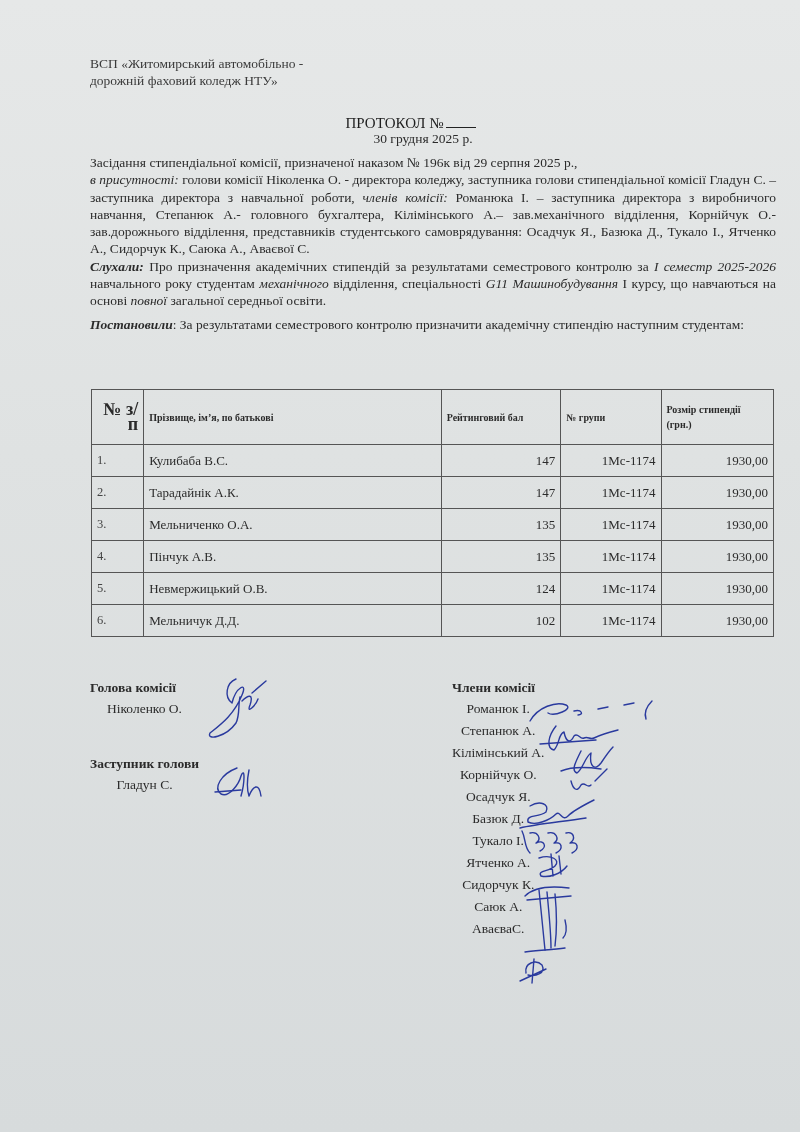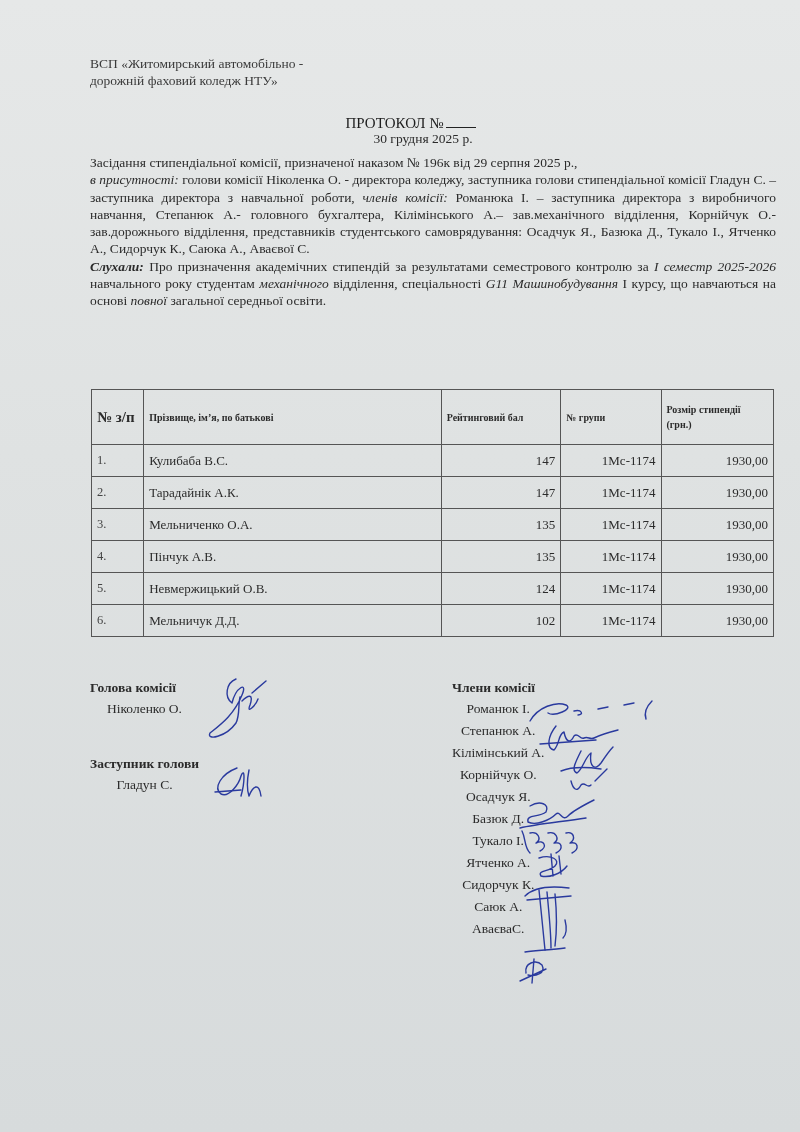"Постановили: За результатами" p.gap { html: none -> <p><span>Постановили</span><span>: За результатами семестрового контролю призначити академічну стипендію наступним студентам:</span></p> }
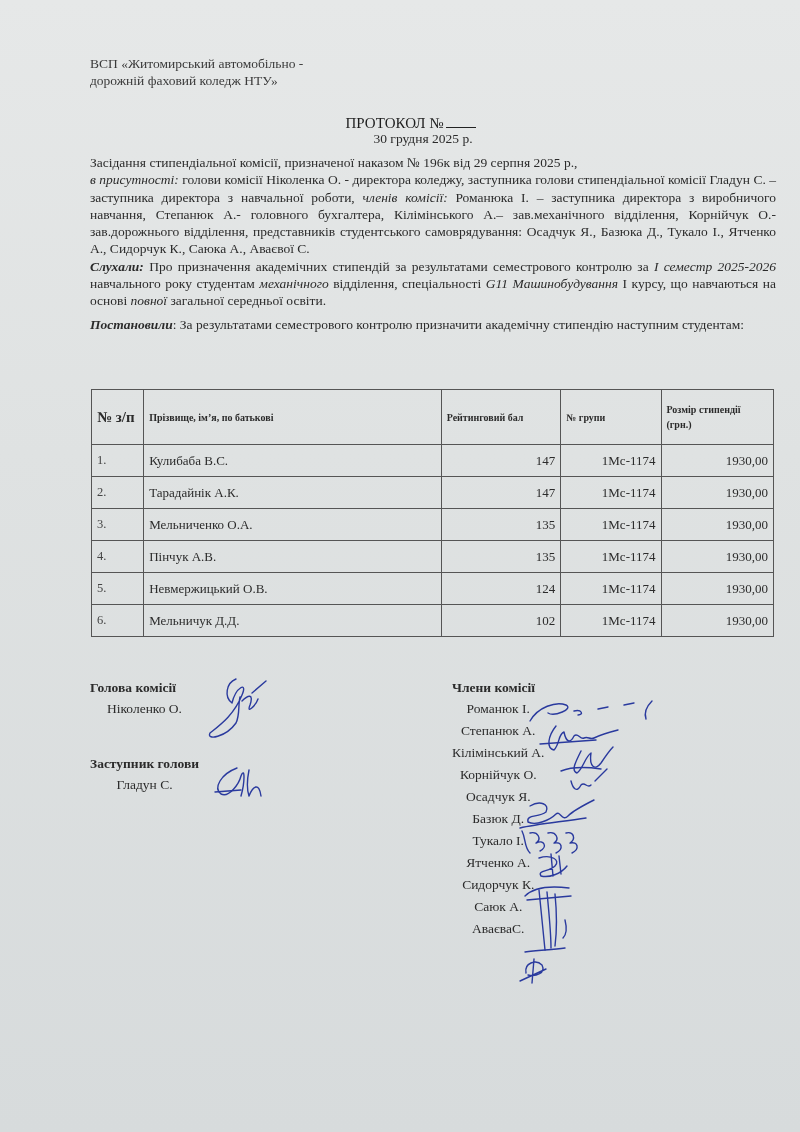"№ з/п" table.grants th.num { font-size: 15px -> 18px; text-align: left -> right }
